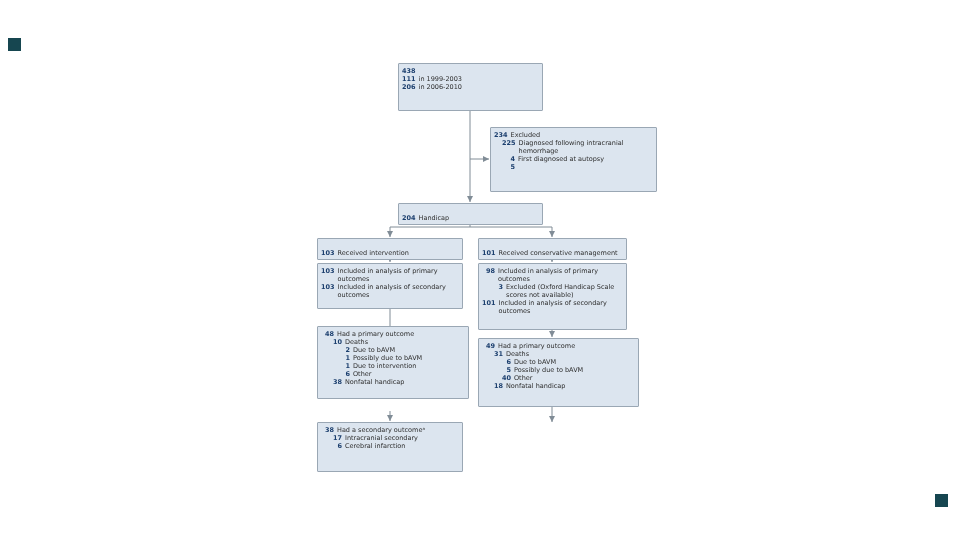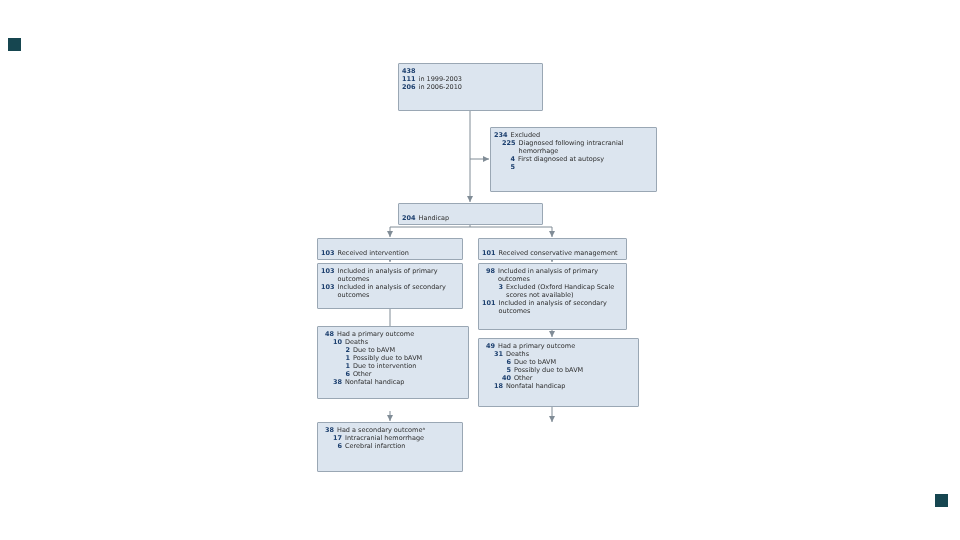"Intracranial hemorrhage" span.txt { text: hemorrhage -> secondary }
